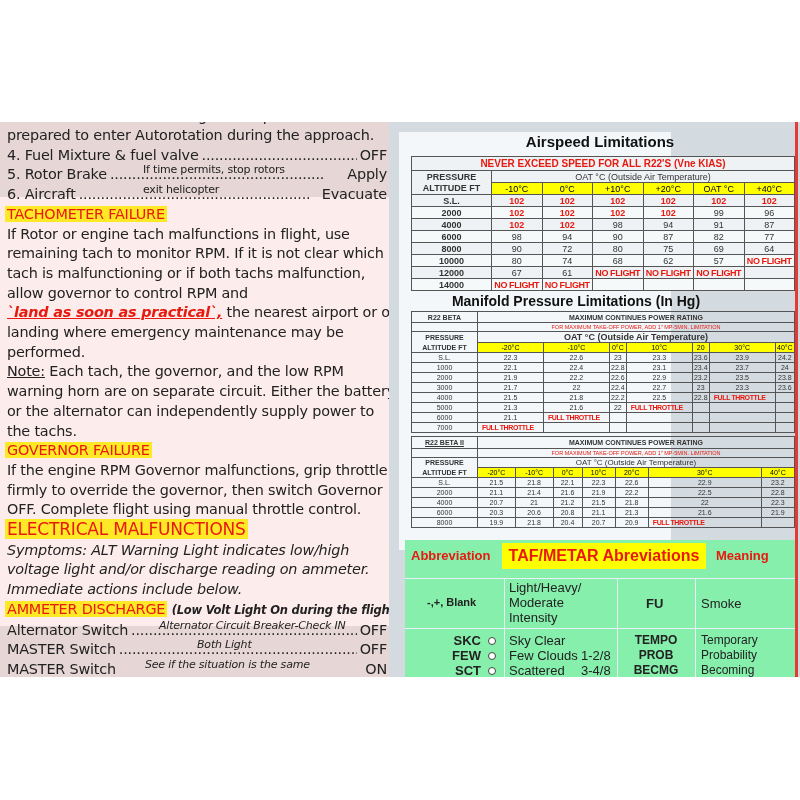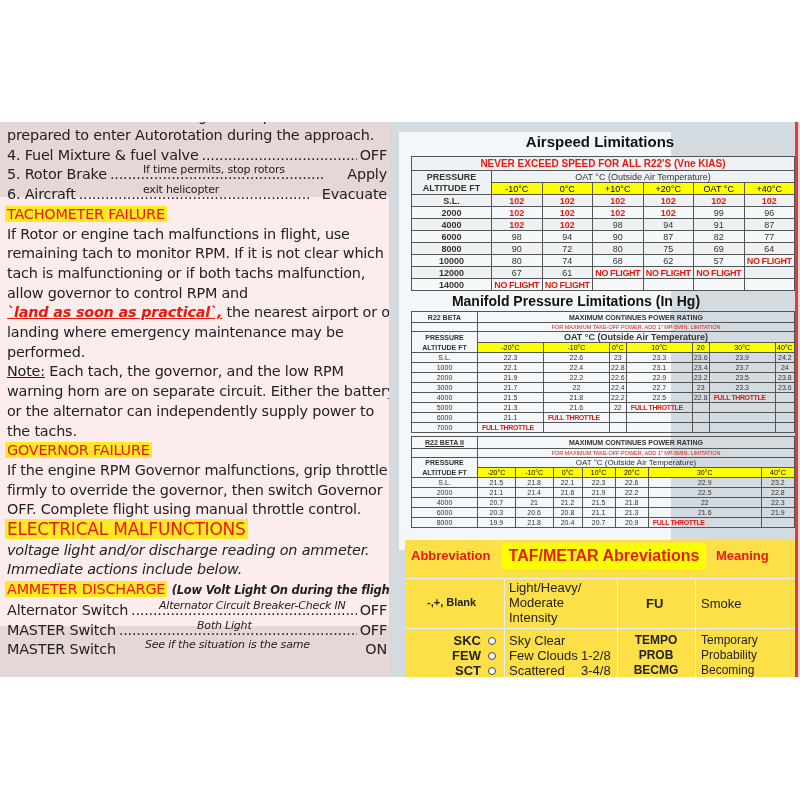"Symptoms: ALT Warning Light indicates" div.line { html: none -> <div>Symptoms: ALT Warning Light indicates low/high</div> }
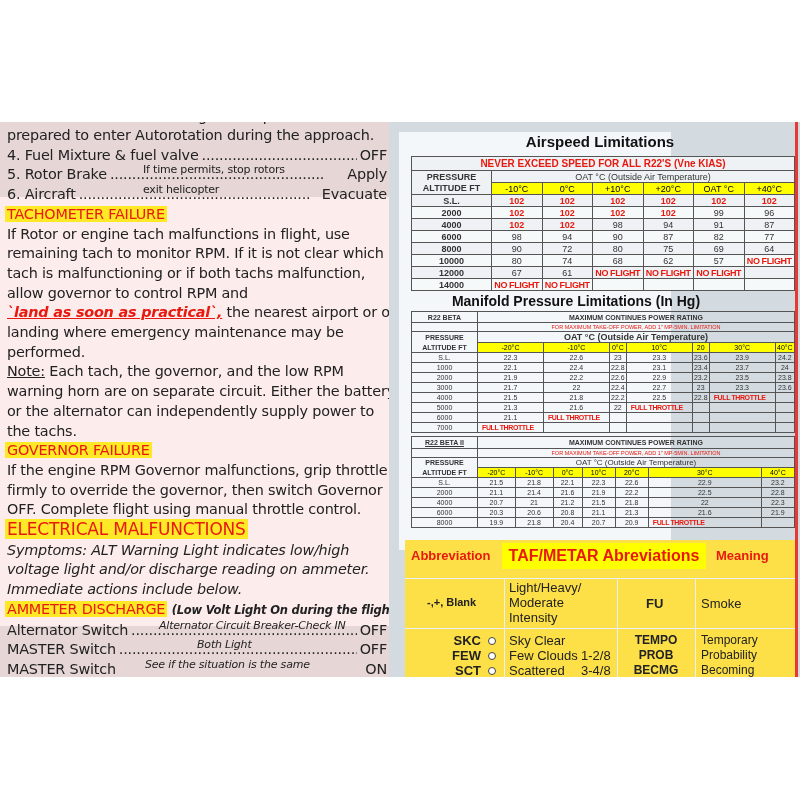"Abbreviation" #taf { background: #fde047 -> #86efac }
